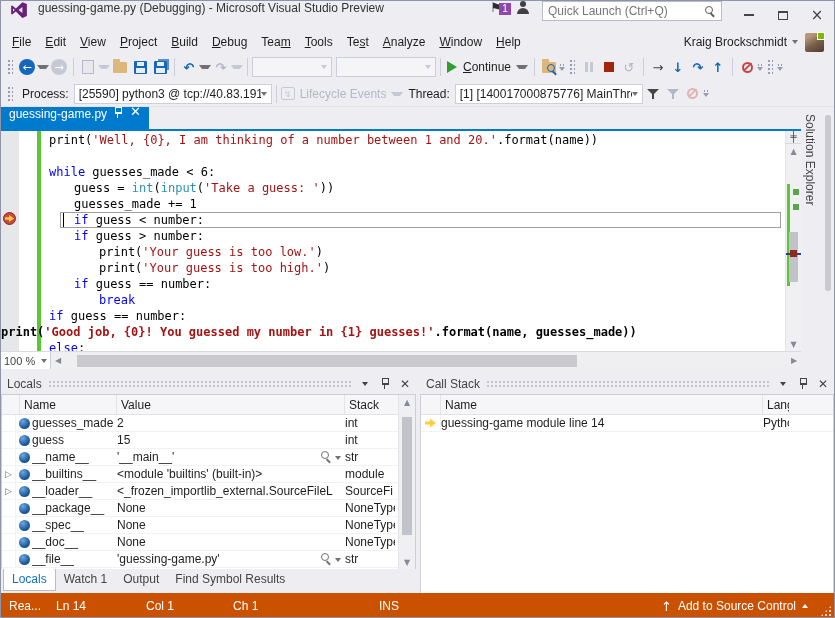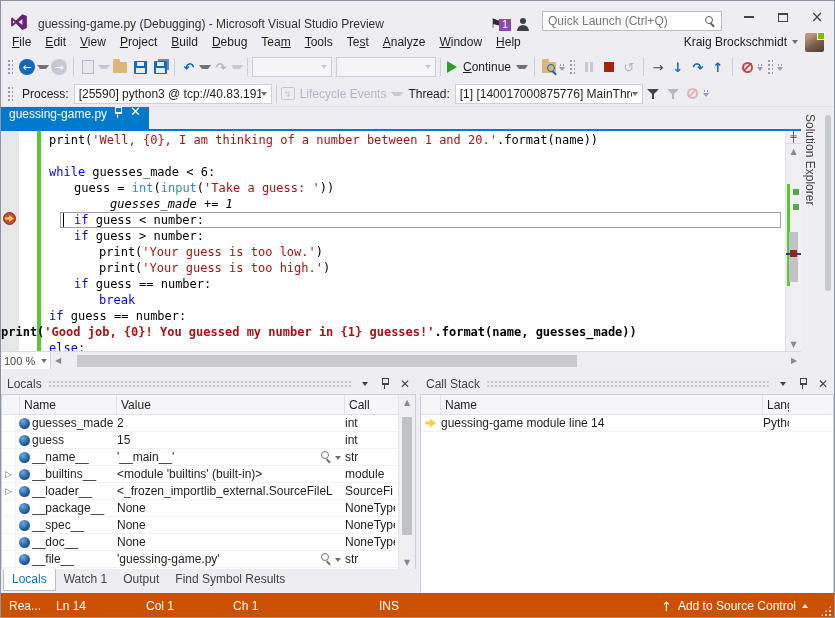"guessing-game.py (Debugging) - Microsoft" .titlebar { align-items: flex-end -> flex-start }
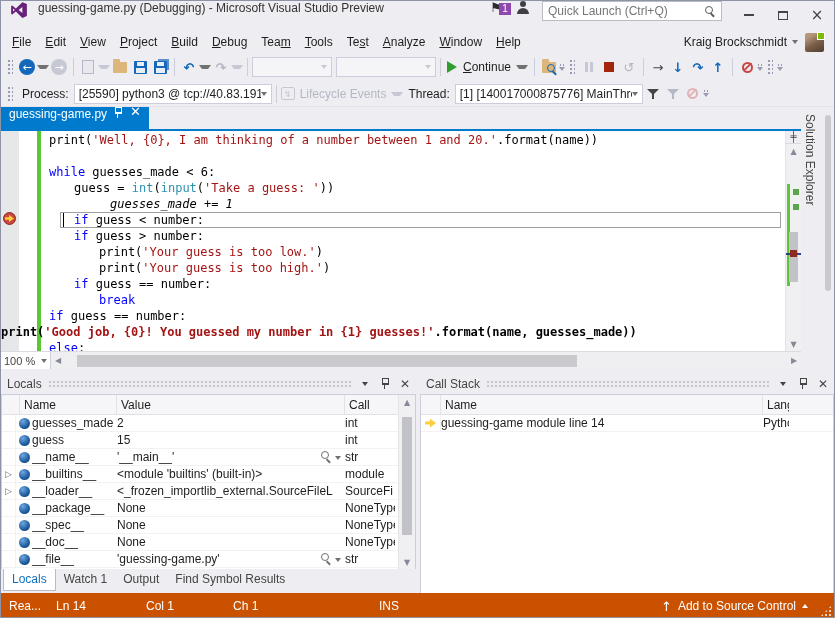"guesses_made += 1" div.code-line { font-style: italic -> none; padding-left: 109px -> 73px }
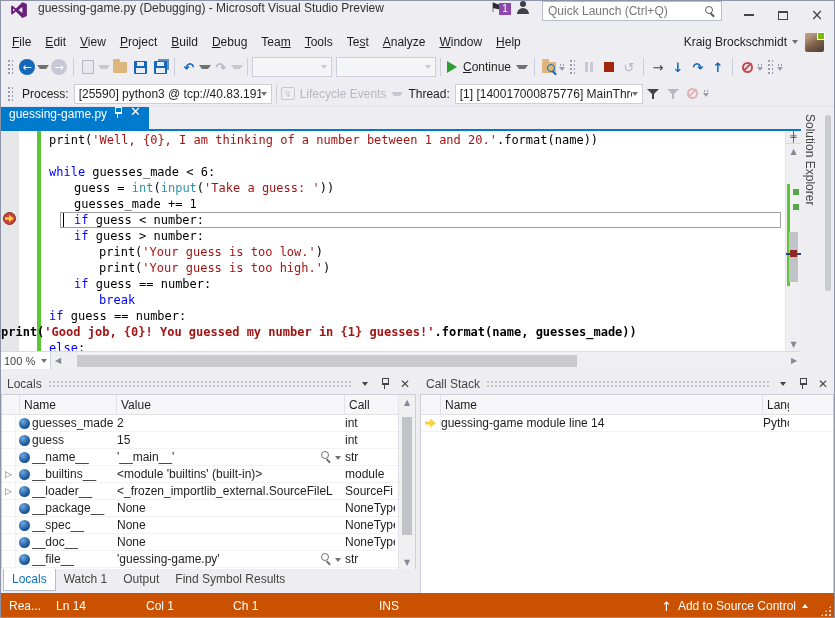"Call" span.hc { text: Call -> Stack }
